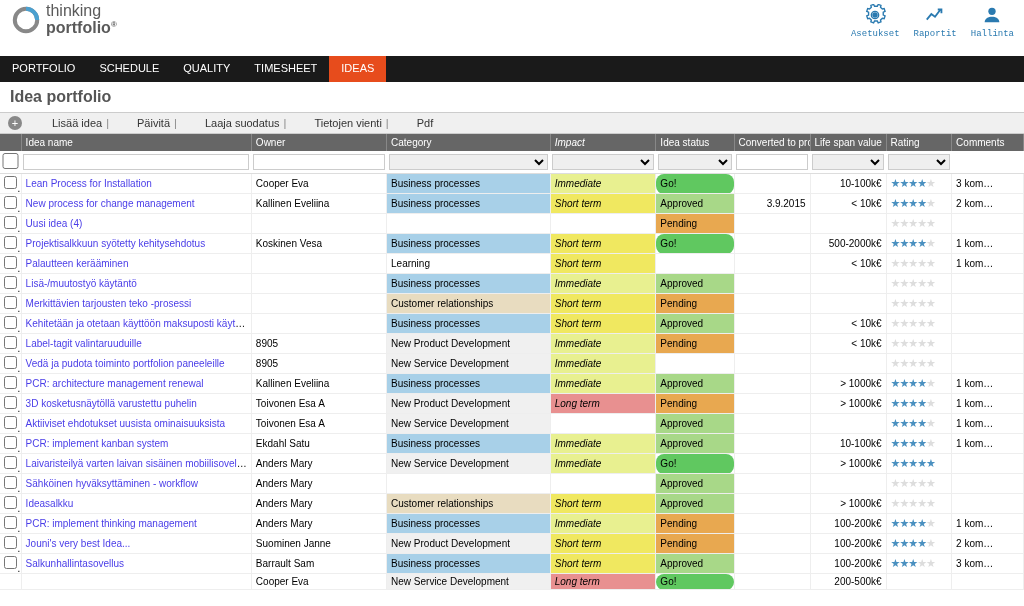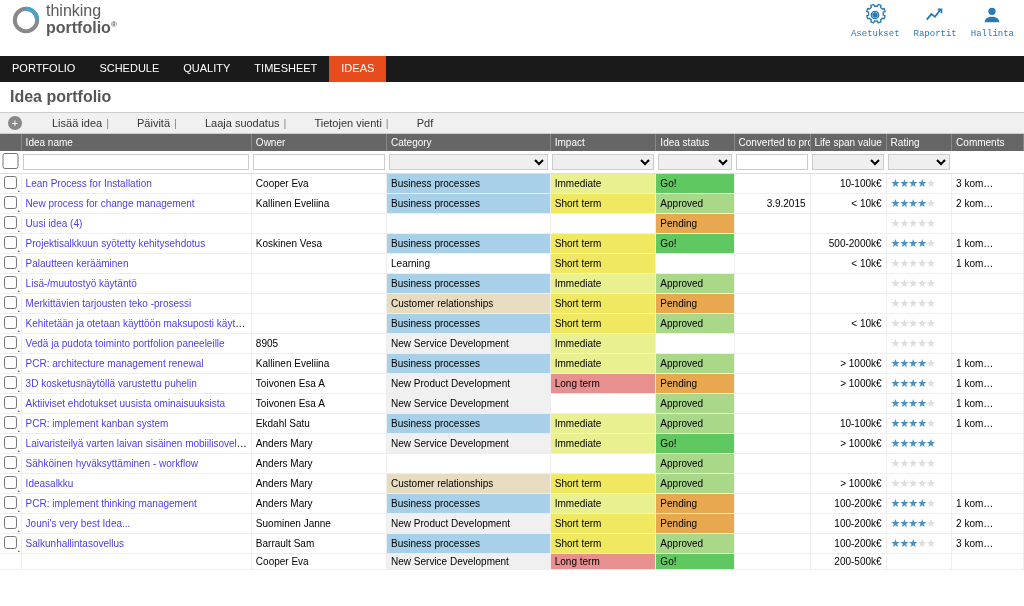"Impact" .col-imp { font-style: none -> italic }
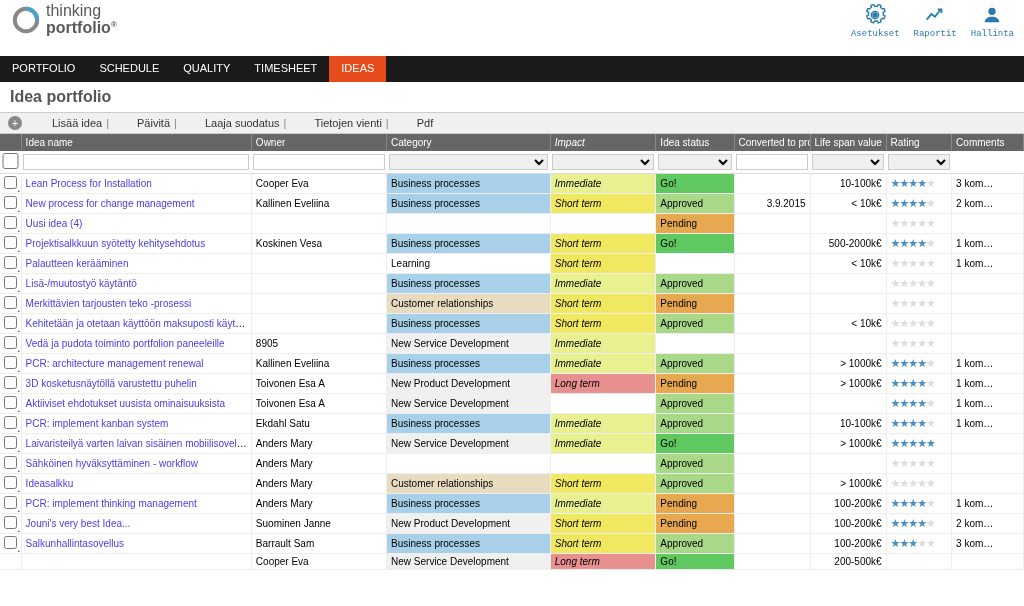"Go!" .st-go { border-radius: none -> 8px }
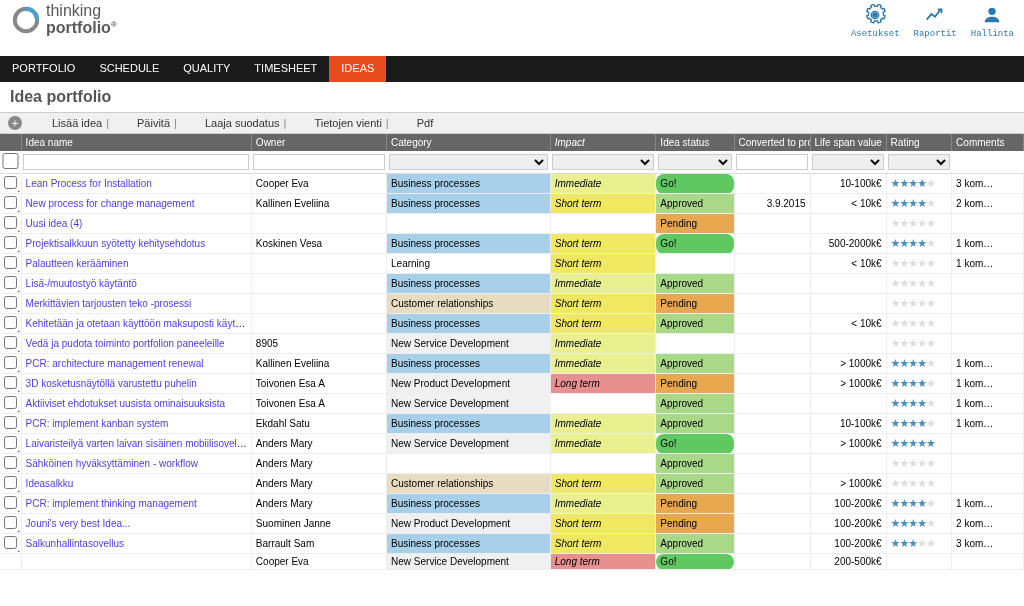"Label-tagit valintaruuduille" tr { html: none -> <tr> <td><input></td> <td><span>Label-tagit valintaruuduille</span></td> <td>8905</td> <td>New Product Development</td> <td>Immediate</td> <td>Pending</td> <td></td> <td>&lt; 10k€</td> <td><span>★★★★★</span></td> <td></td> </tr> }
